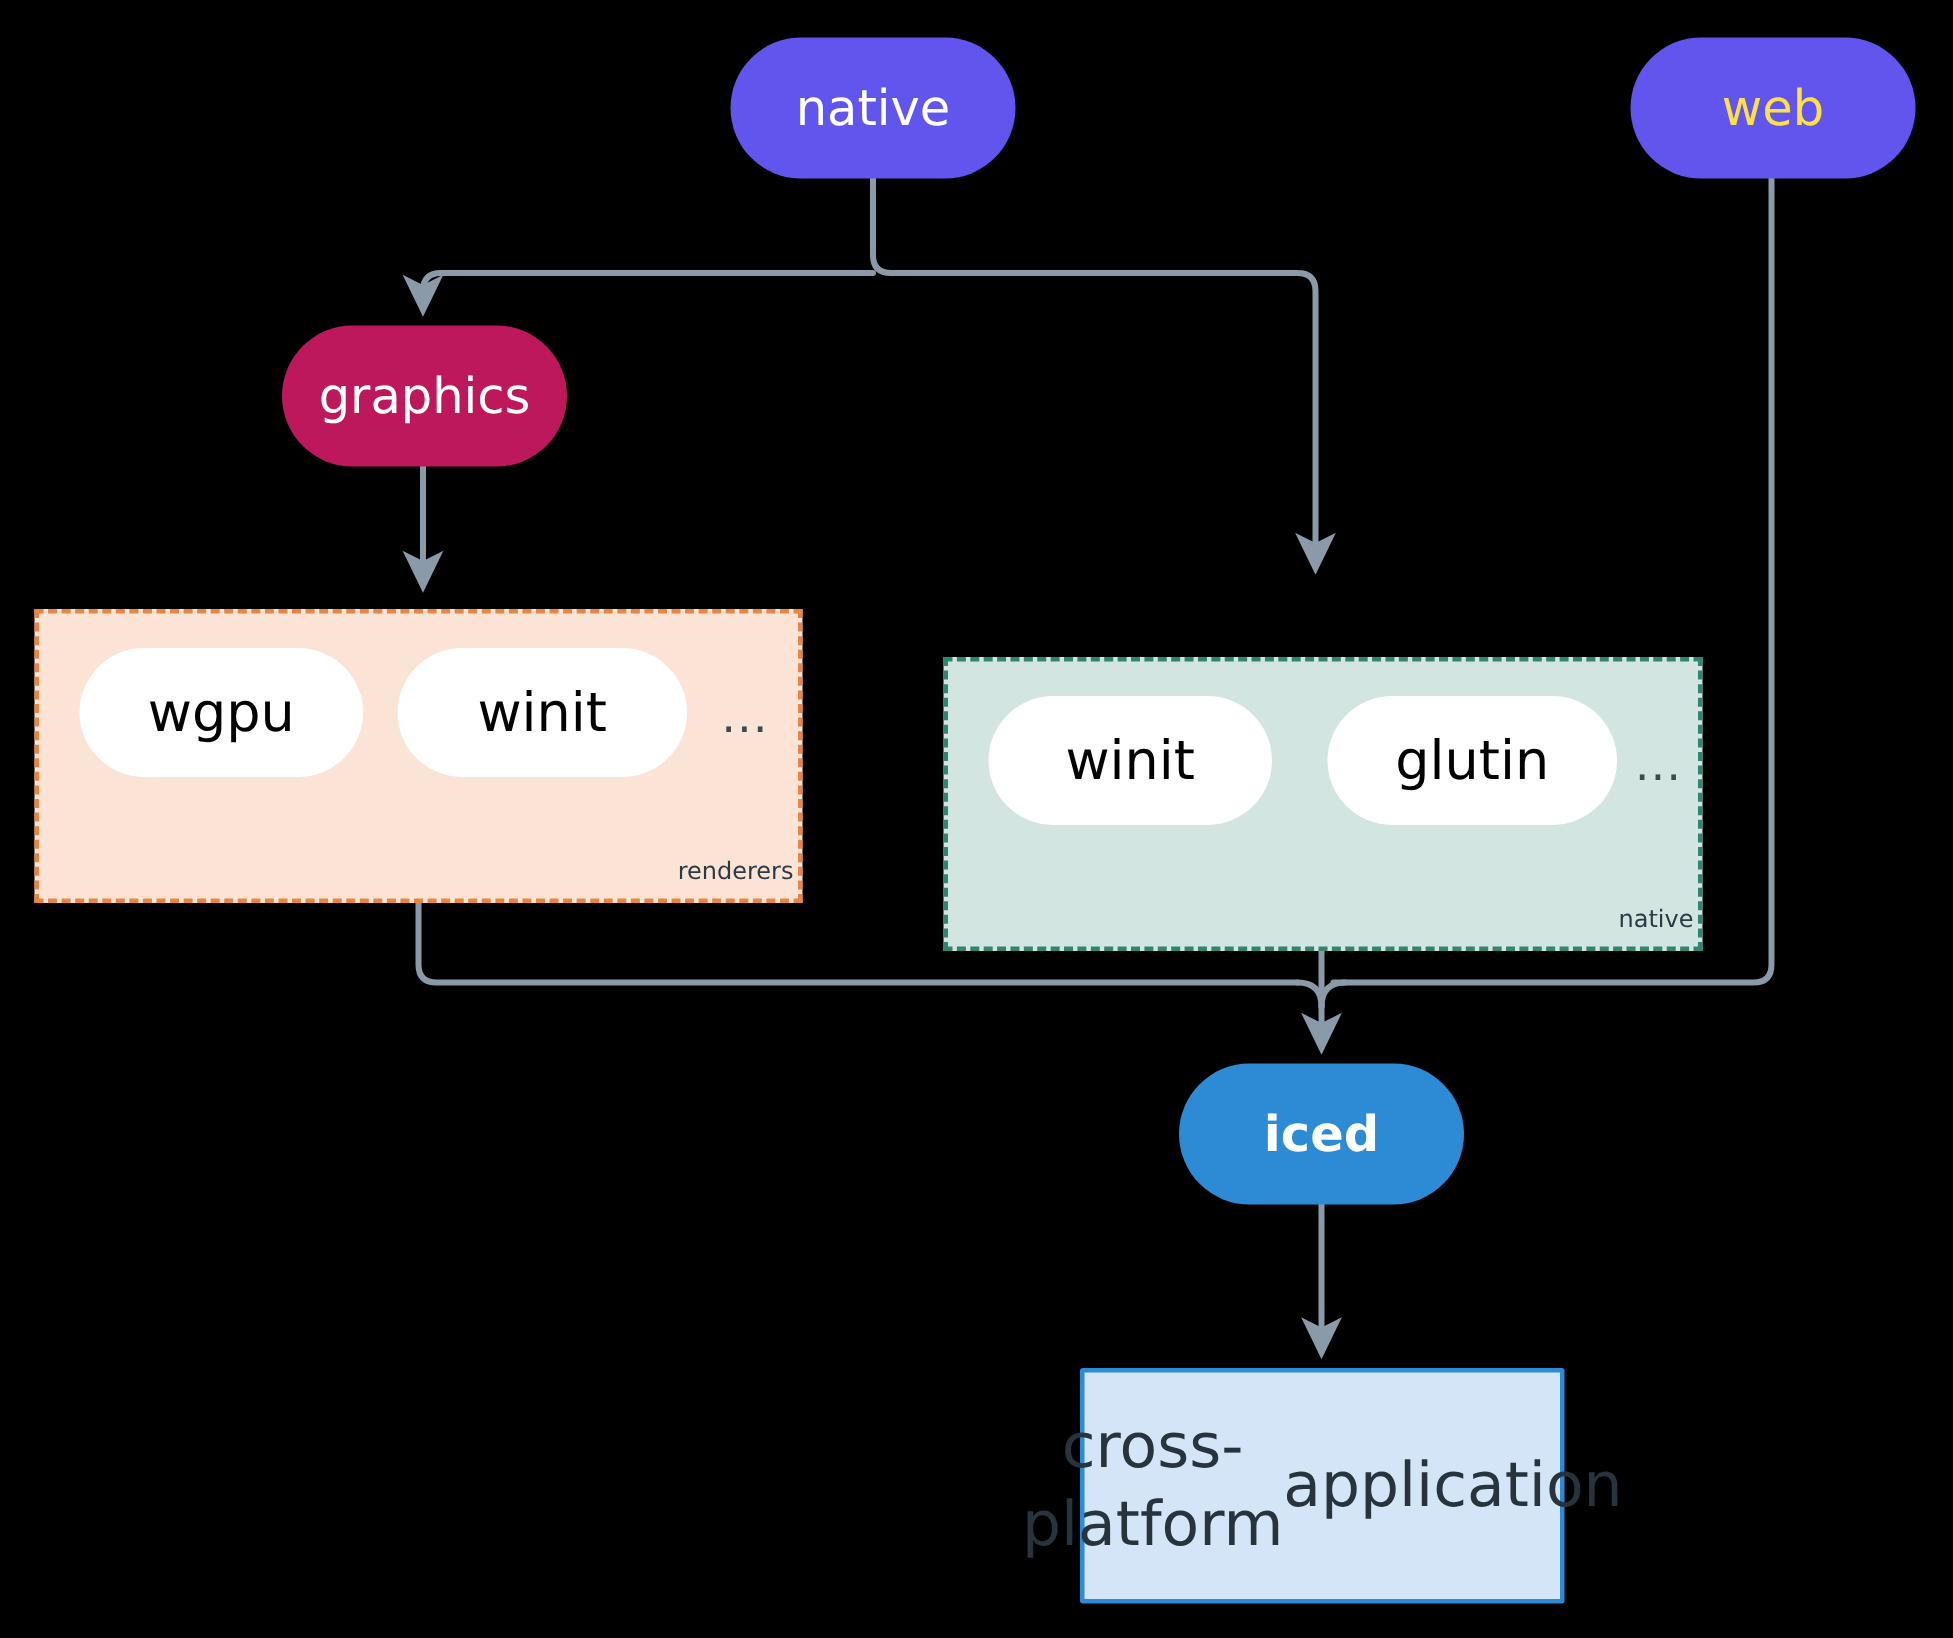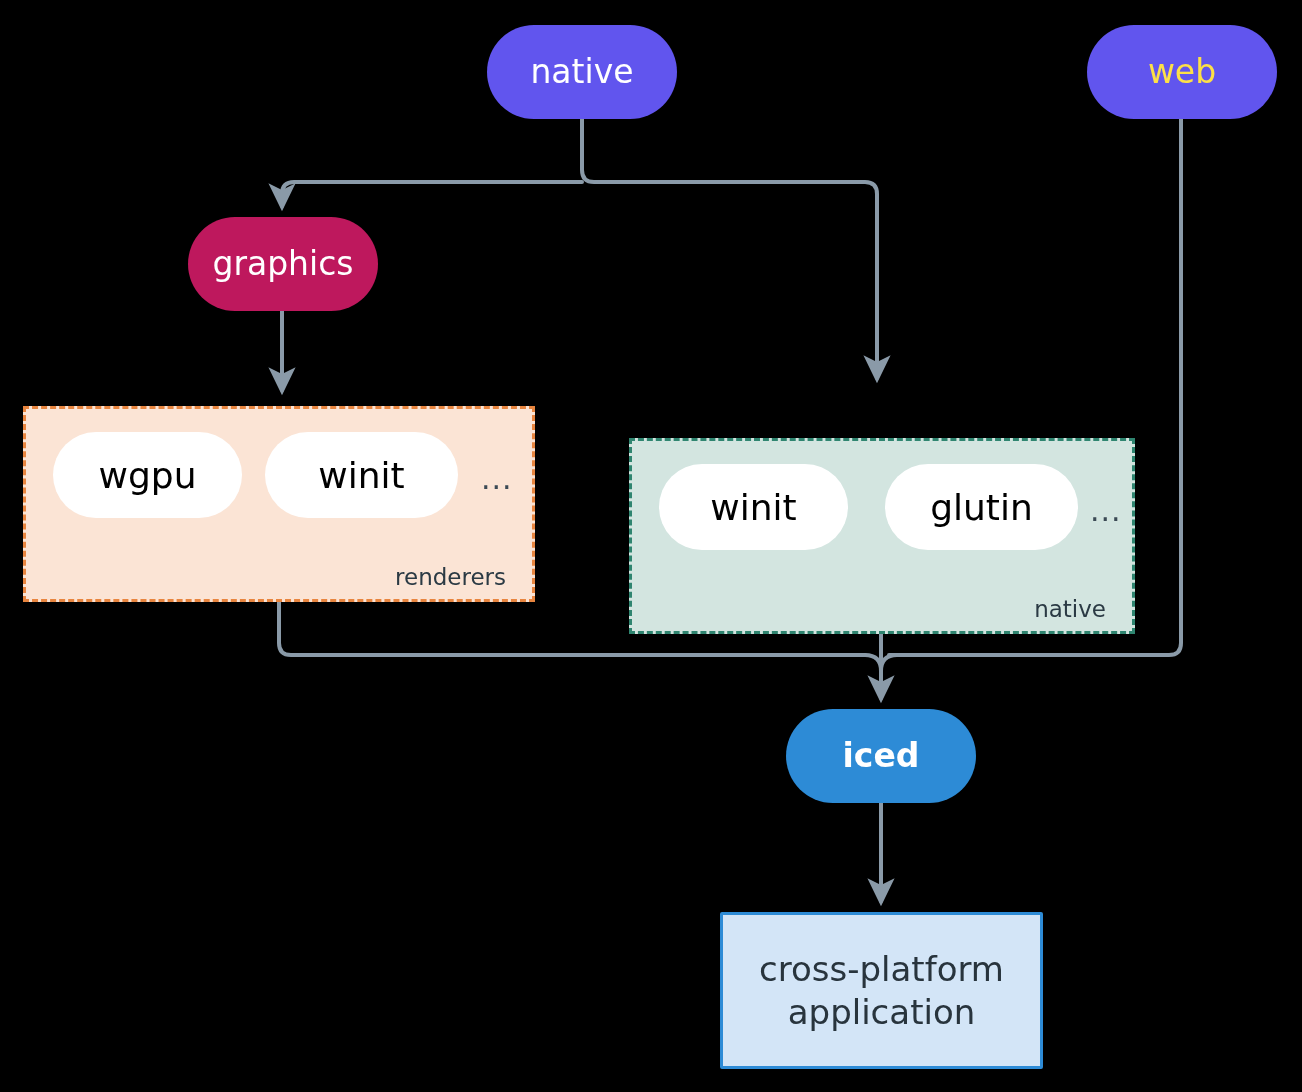"renderers" .cluster-label { font-size: 23px -> 16px; right: 26px -> 3px }
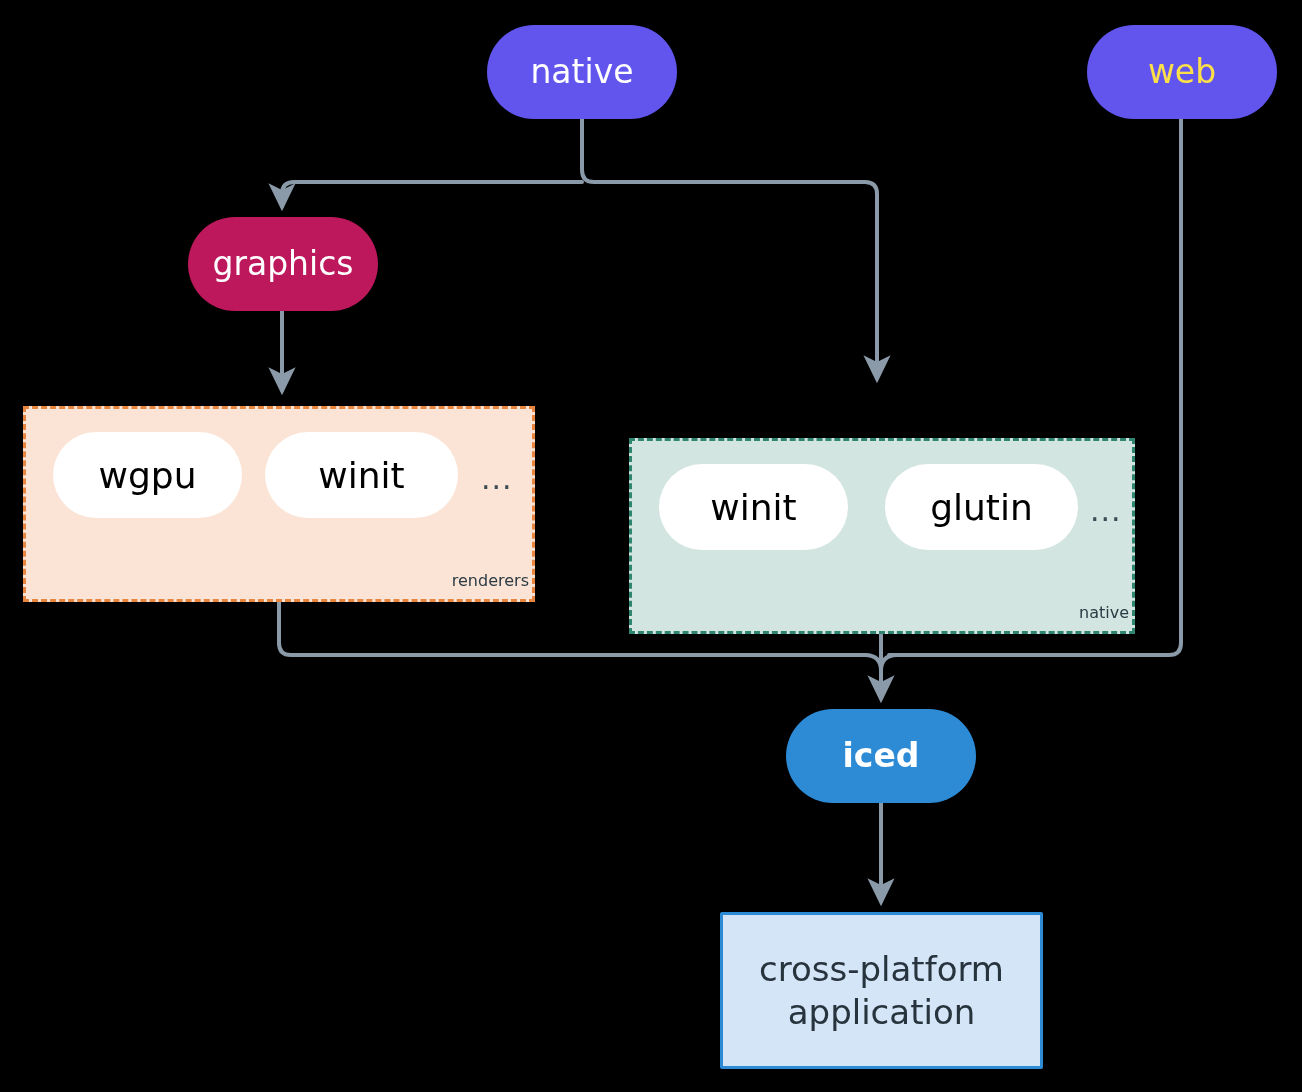"cross-platform" .node-app { flex-direction: column -> row; font-size: 34px -> 41px }
